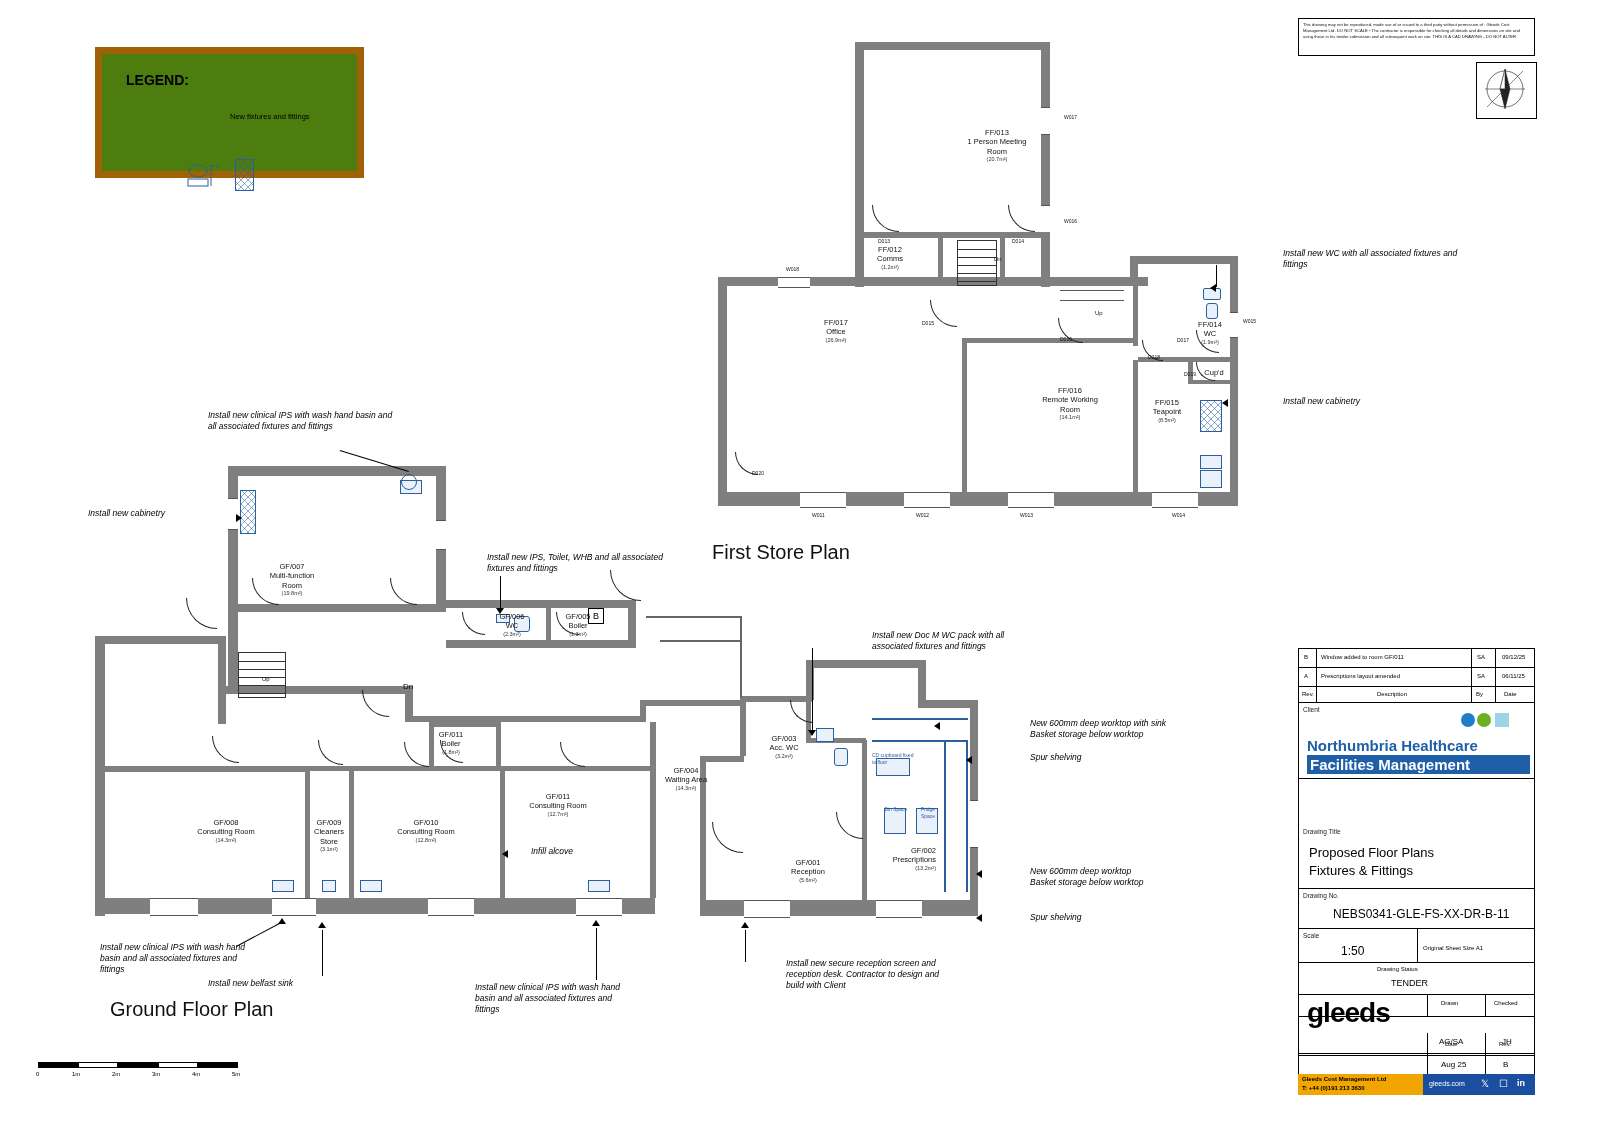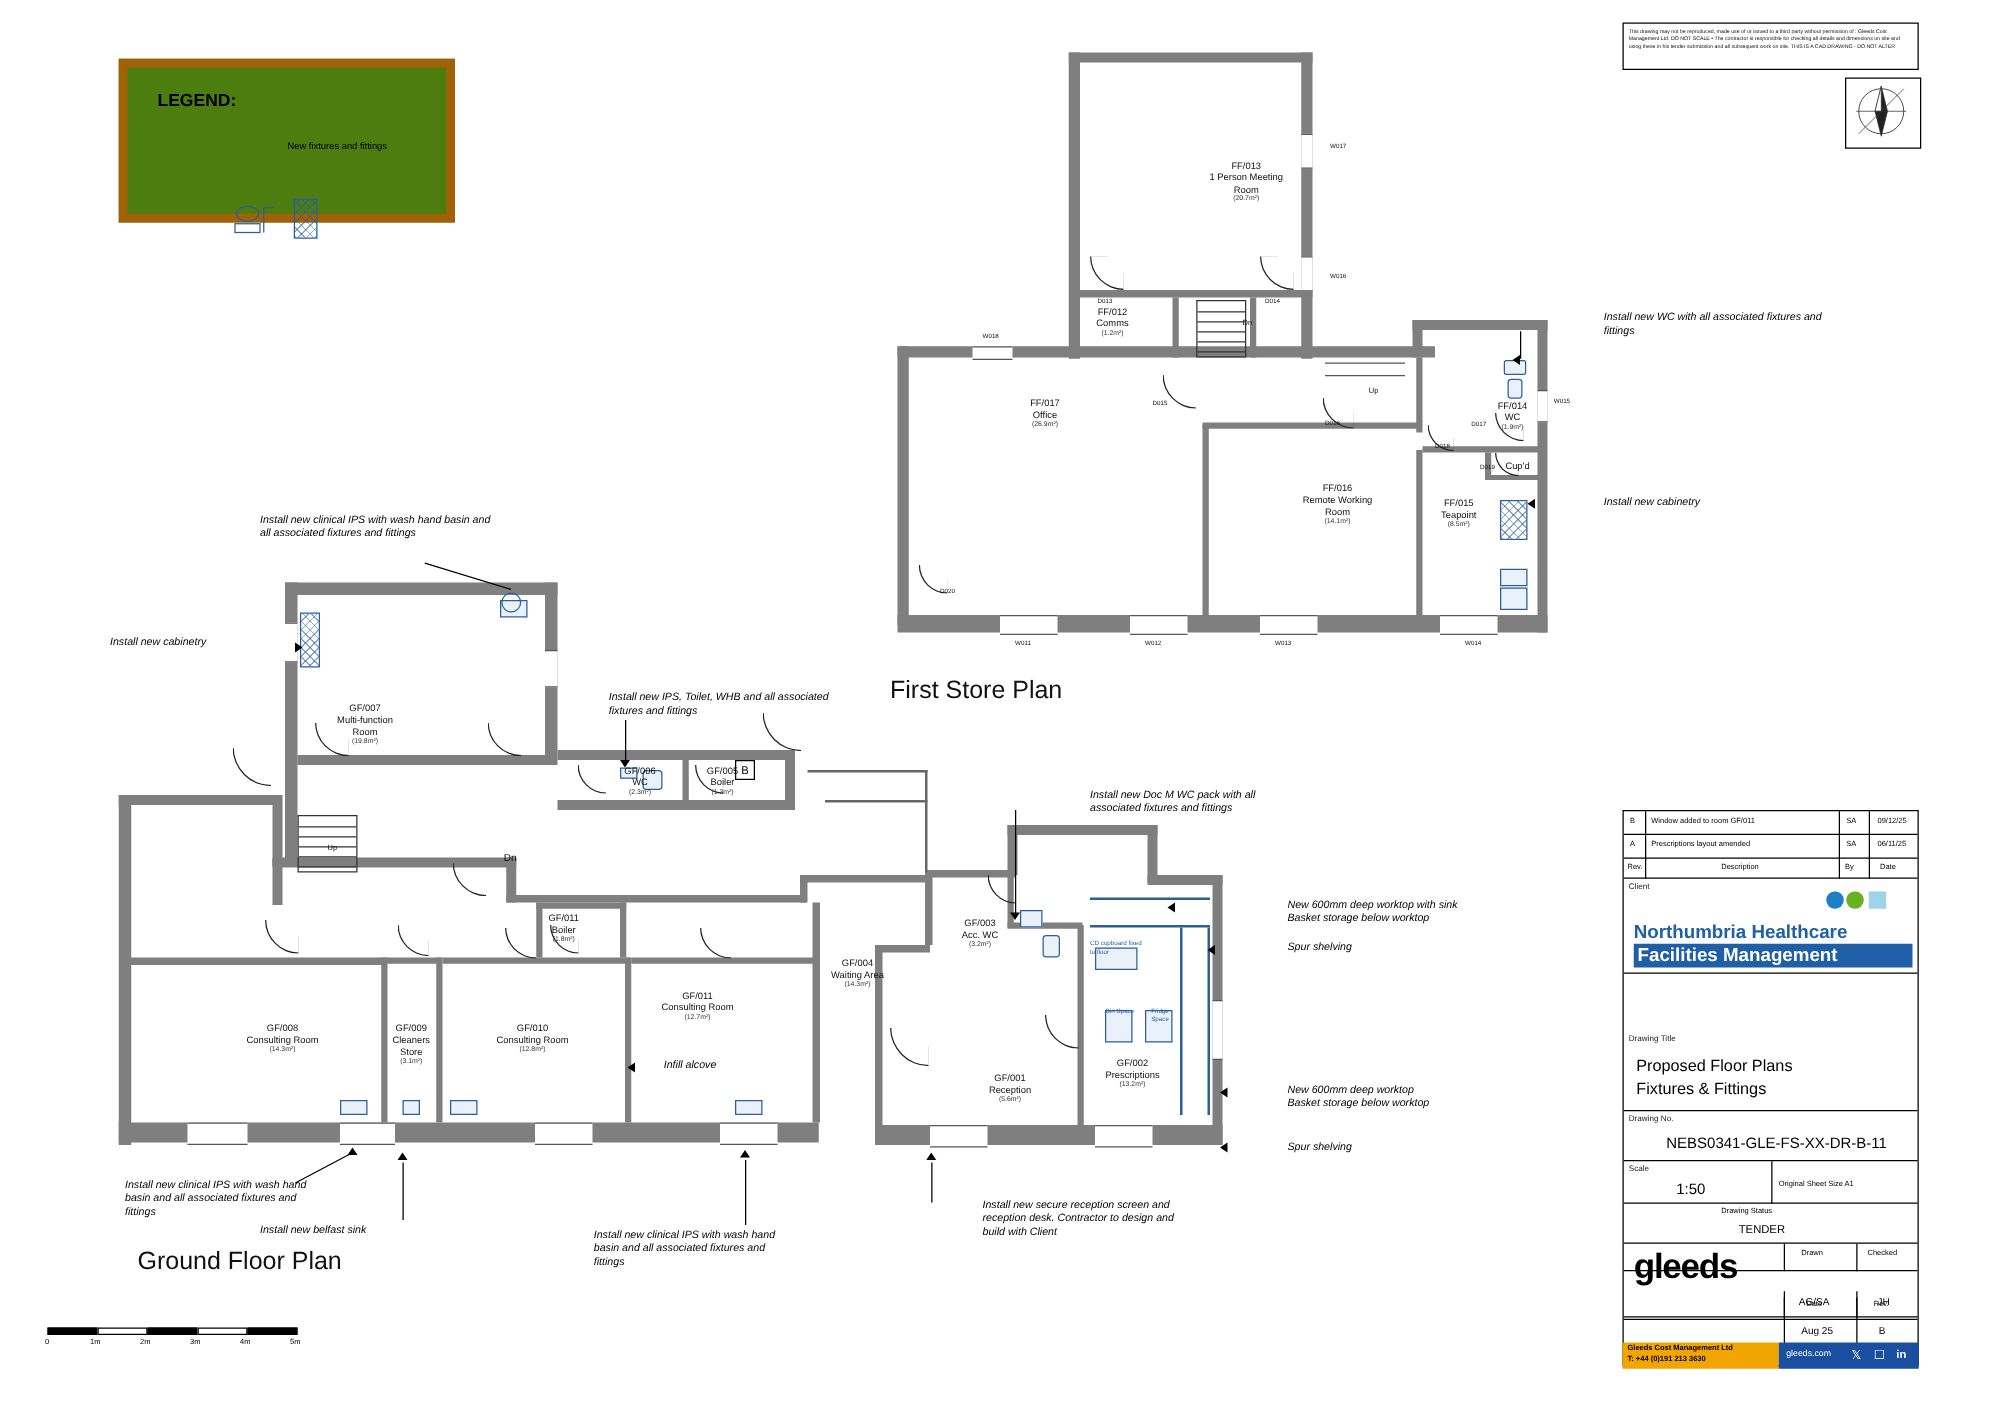"GF/002" div.rm { text-align: none -> right }
